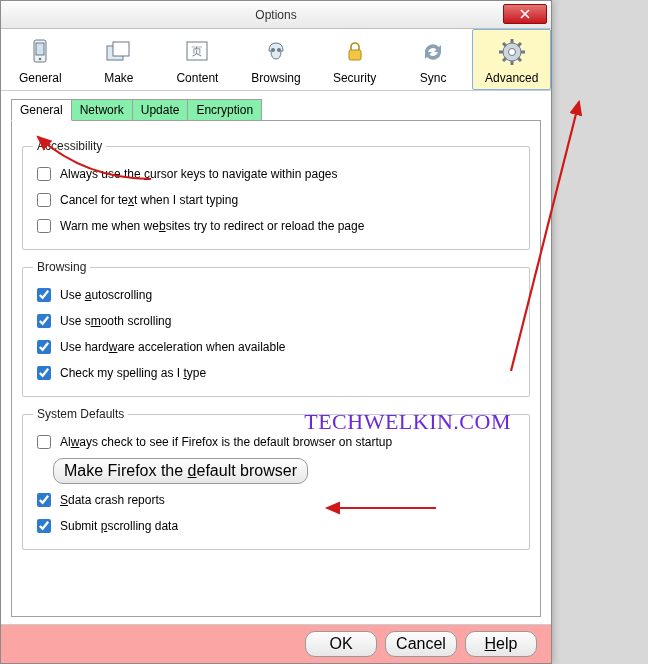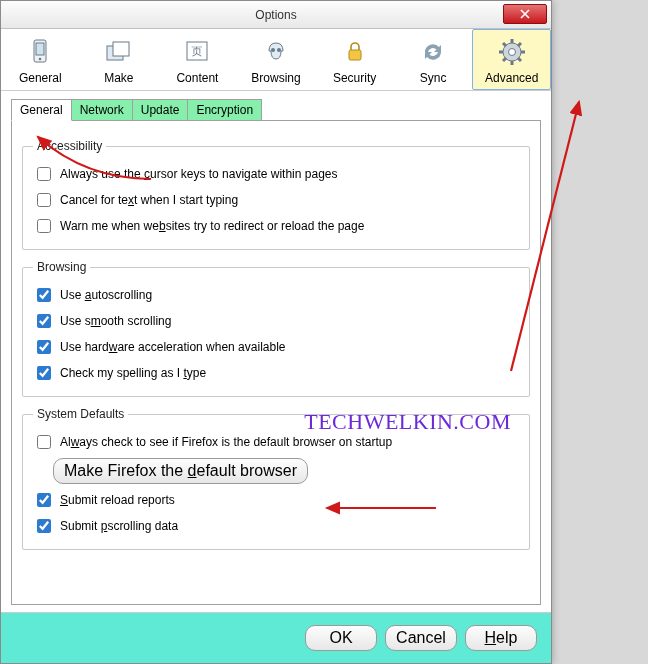"ubmit reload reports" span { text: ubmit reload -> data crash }
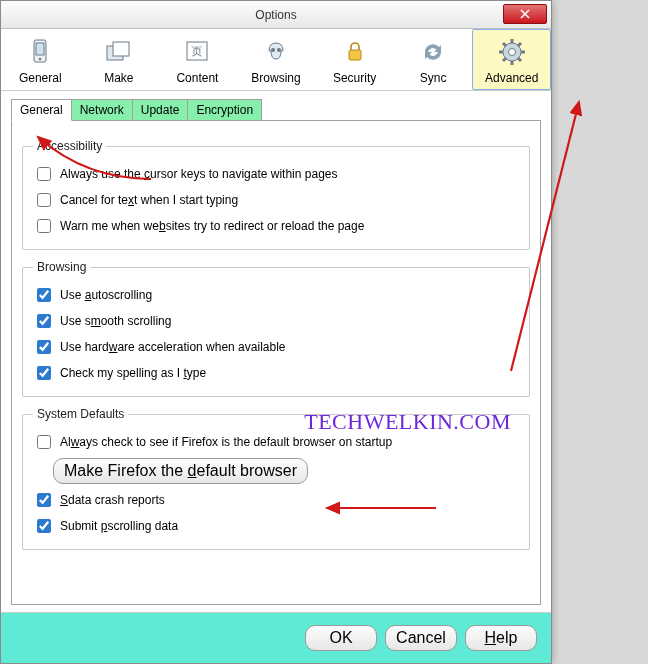"OK" .bottombar { background: #5eead4 -> #fca5a5; padding: 12px 14px -> 6px 14px }
